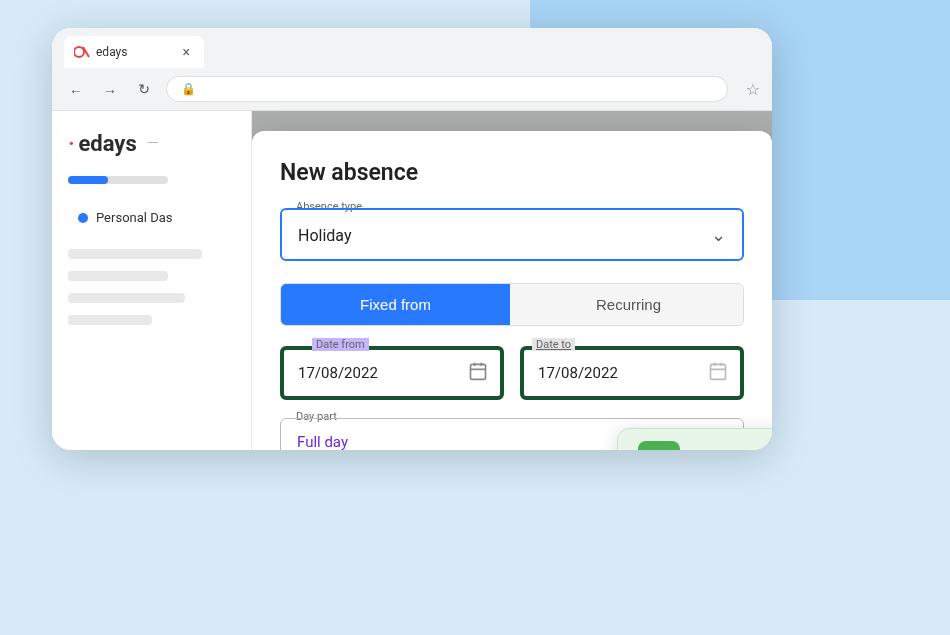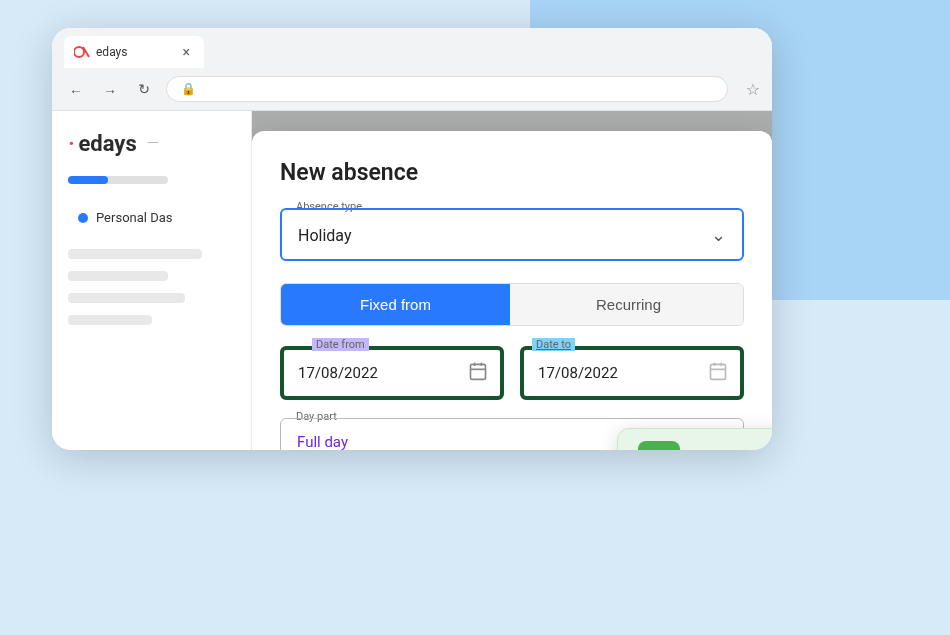"Date to" span.field-label { background: #7dd3fc -> #e5e5e5 }
